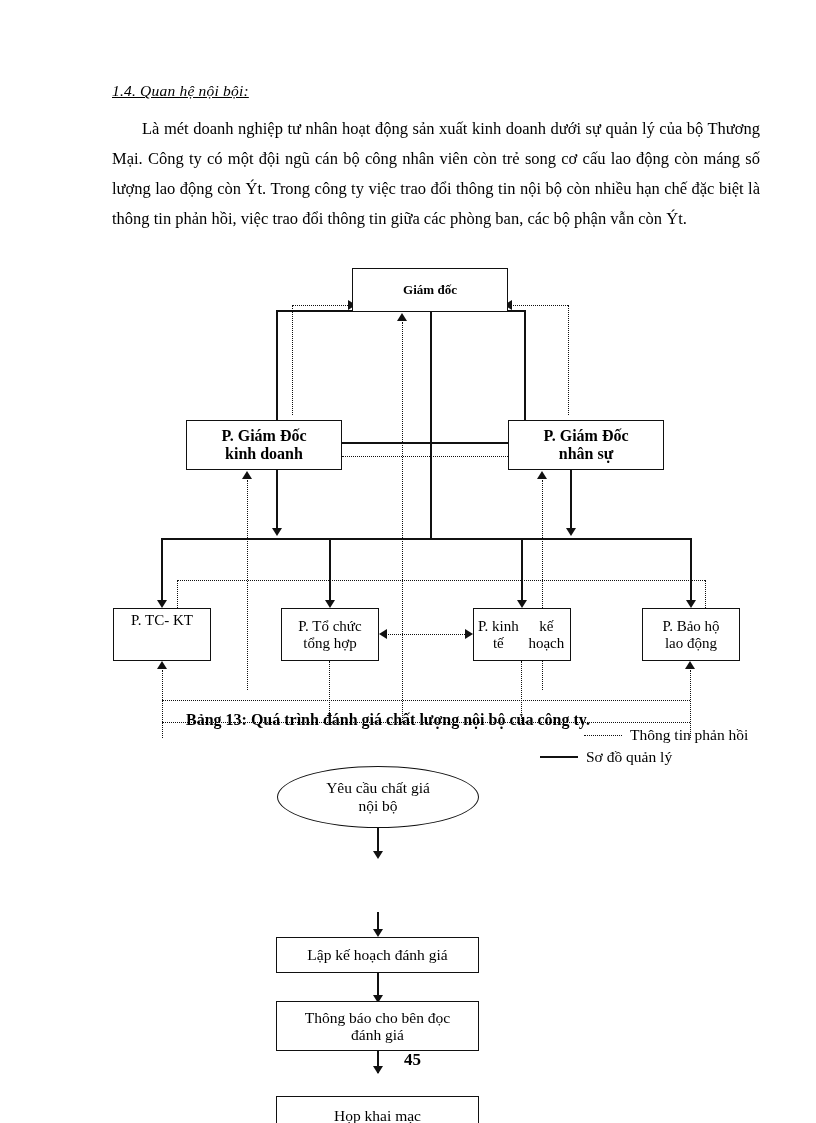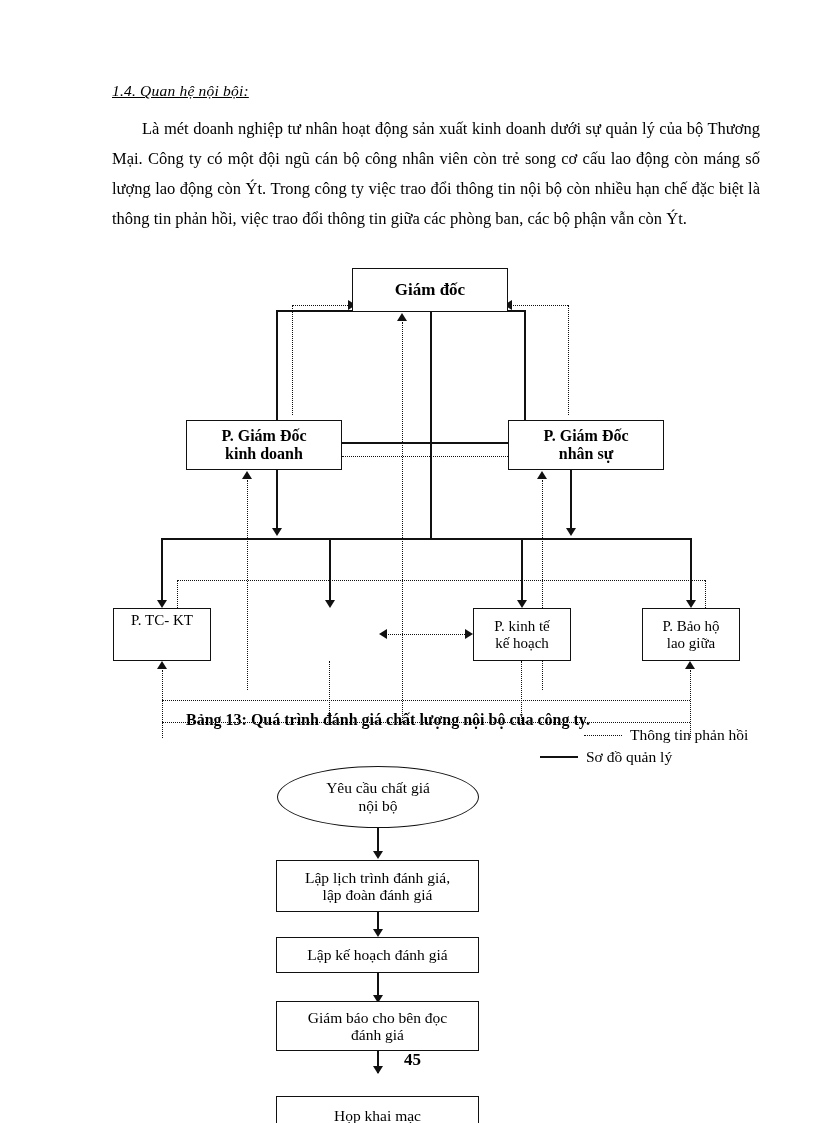"Giám đốc" div.node { font-size: 17px -> 13px }
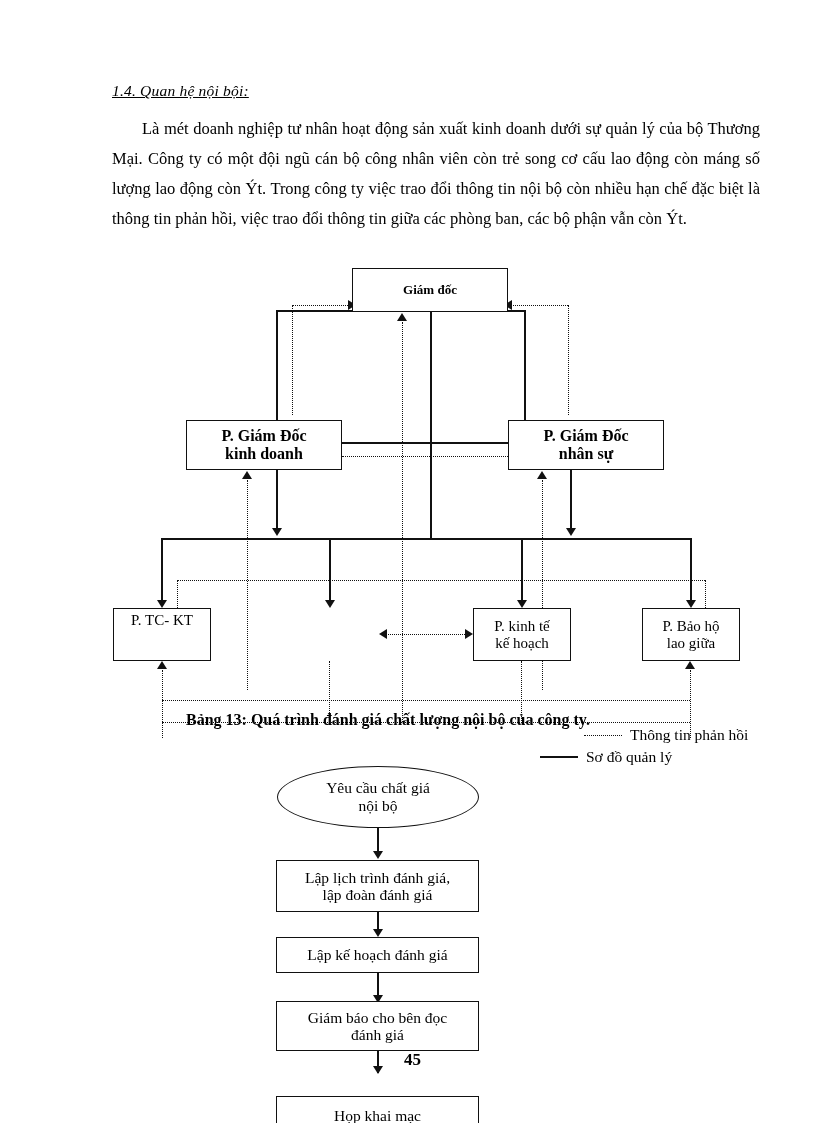"P. Tổ chức" div.node { html: none -> <div> <span>P. Tổ chức</span> <span>tổng hợp</span> </div> }
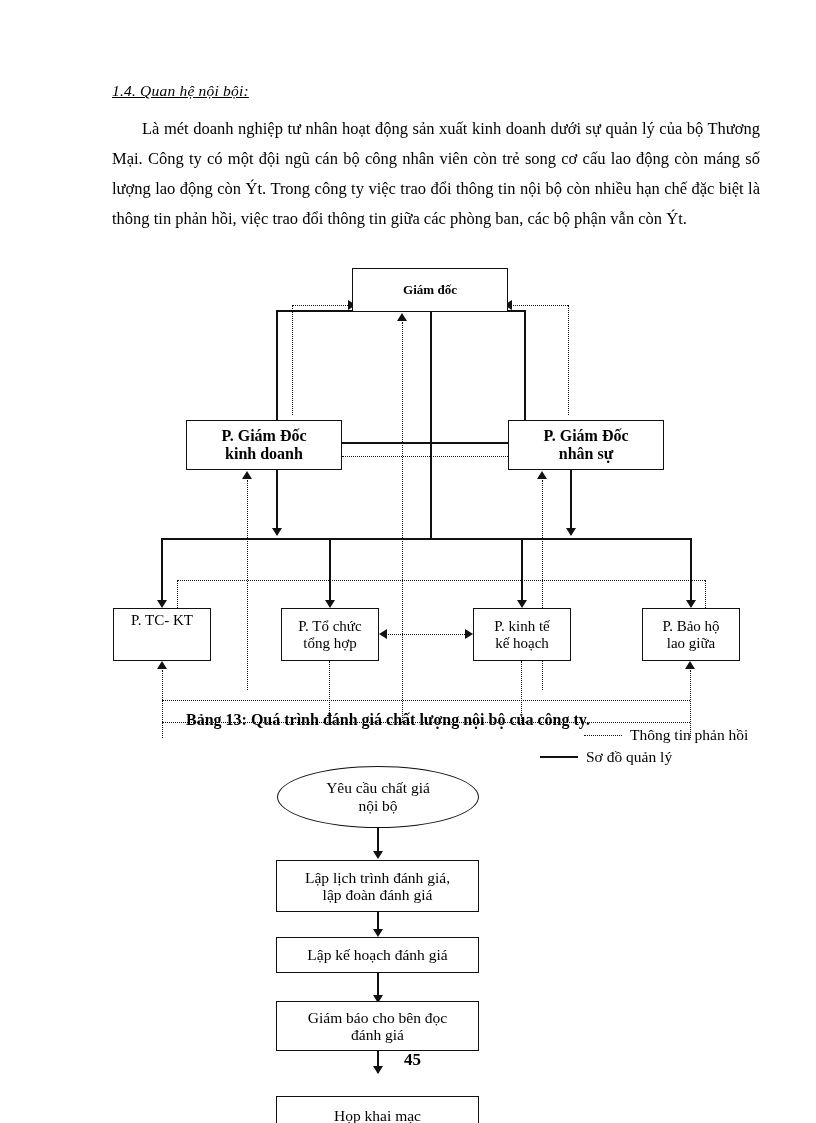"P. kinh tế" div.node { flex-direction: column -> row }
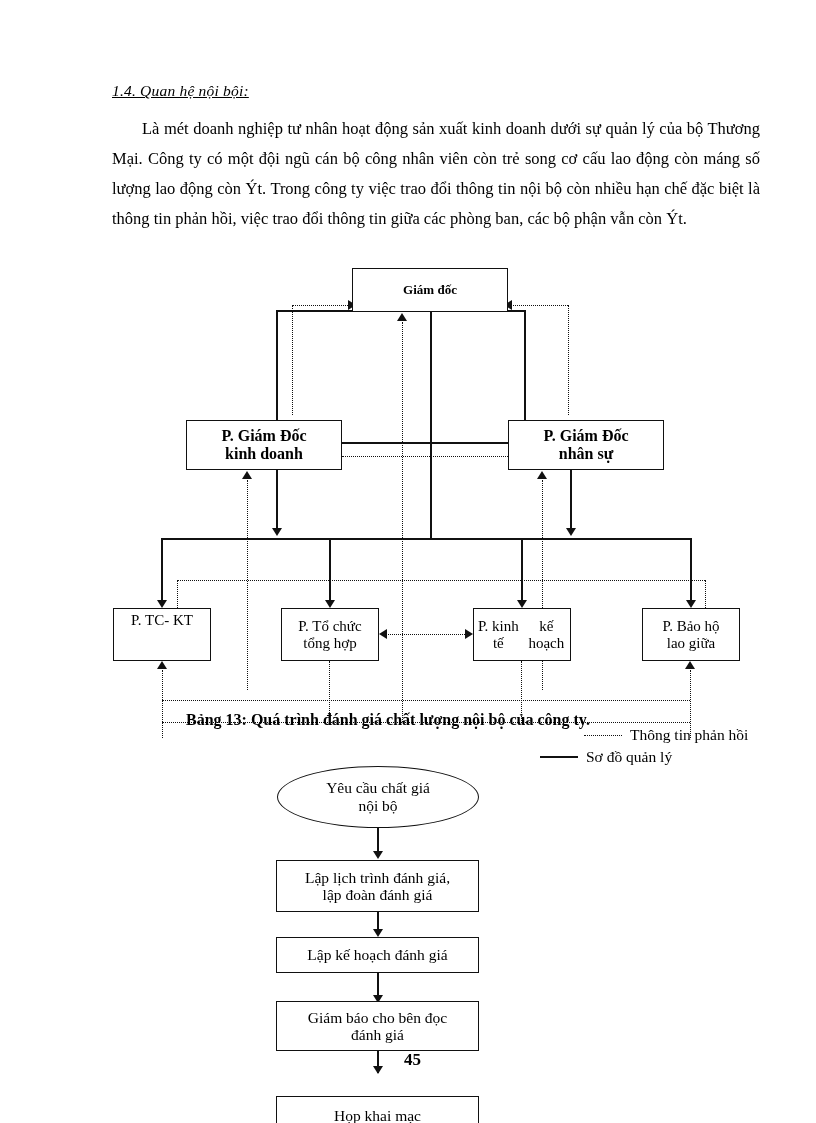"lao giữa" span { text: giữa -> động }
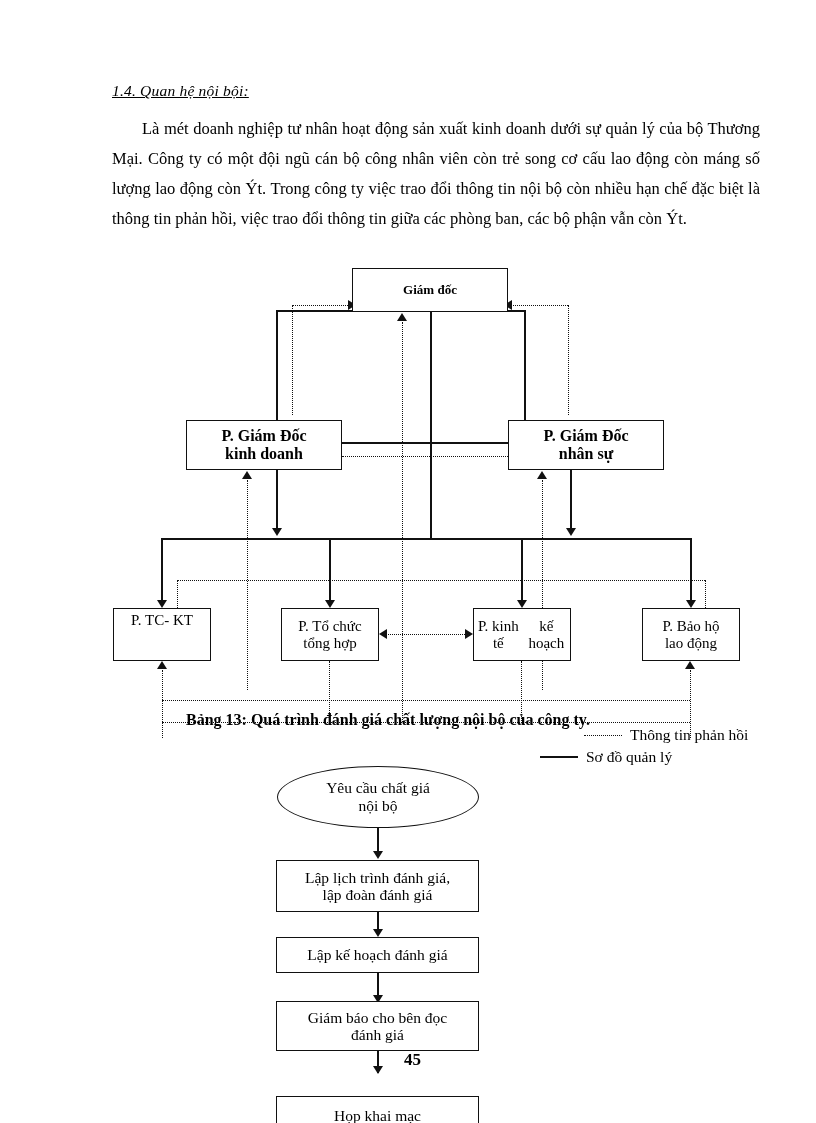"Lập lịch trình đánh giá," div.node { html: <div> <span>Lập lịch trình đánh giá,</span> <span>lập đoàn đánh giá</span> </div> -> none }
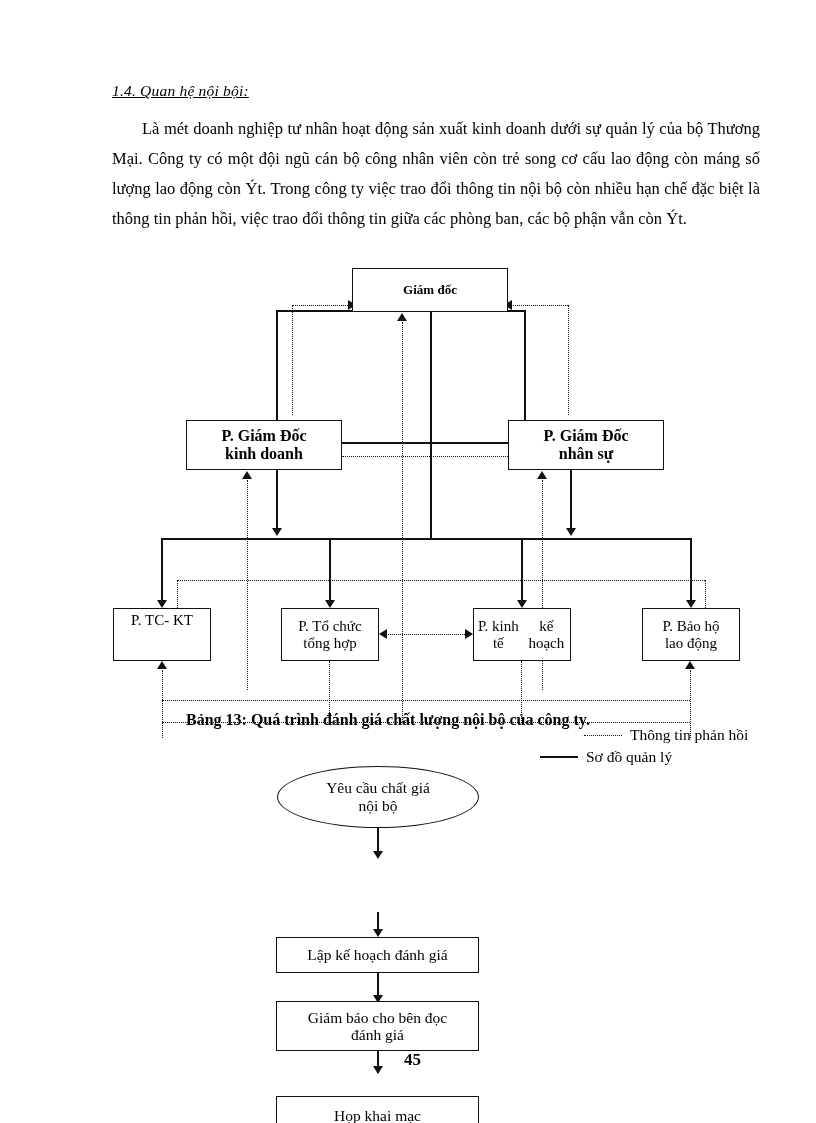"Giám báo cho bên đọc" span { text: Giám -> Thông }
